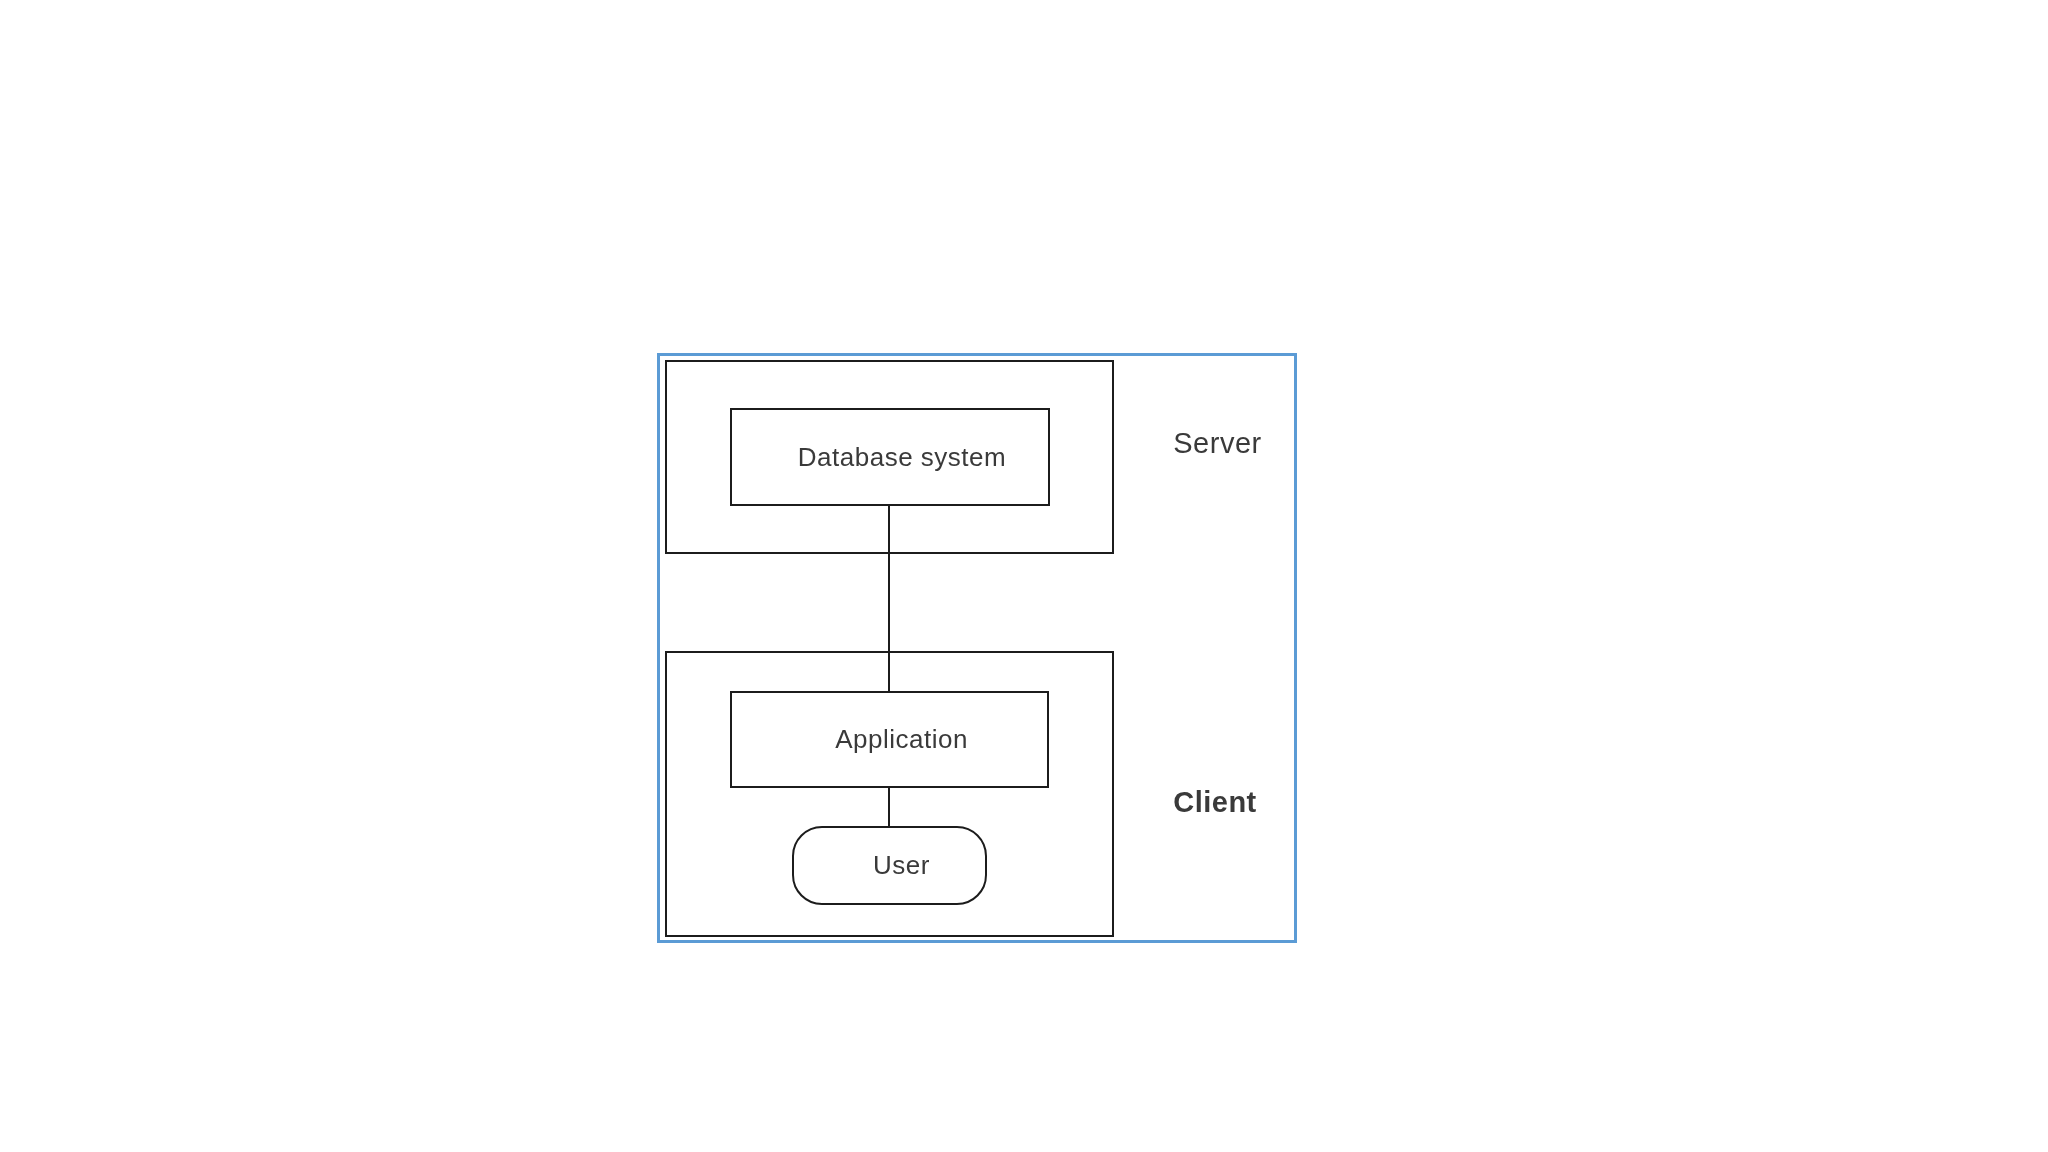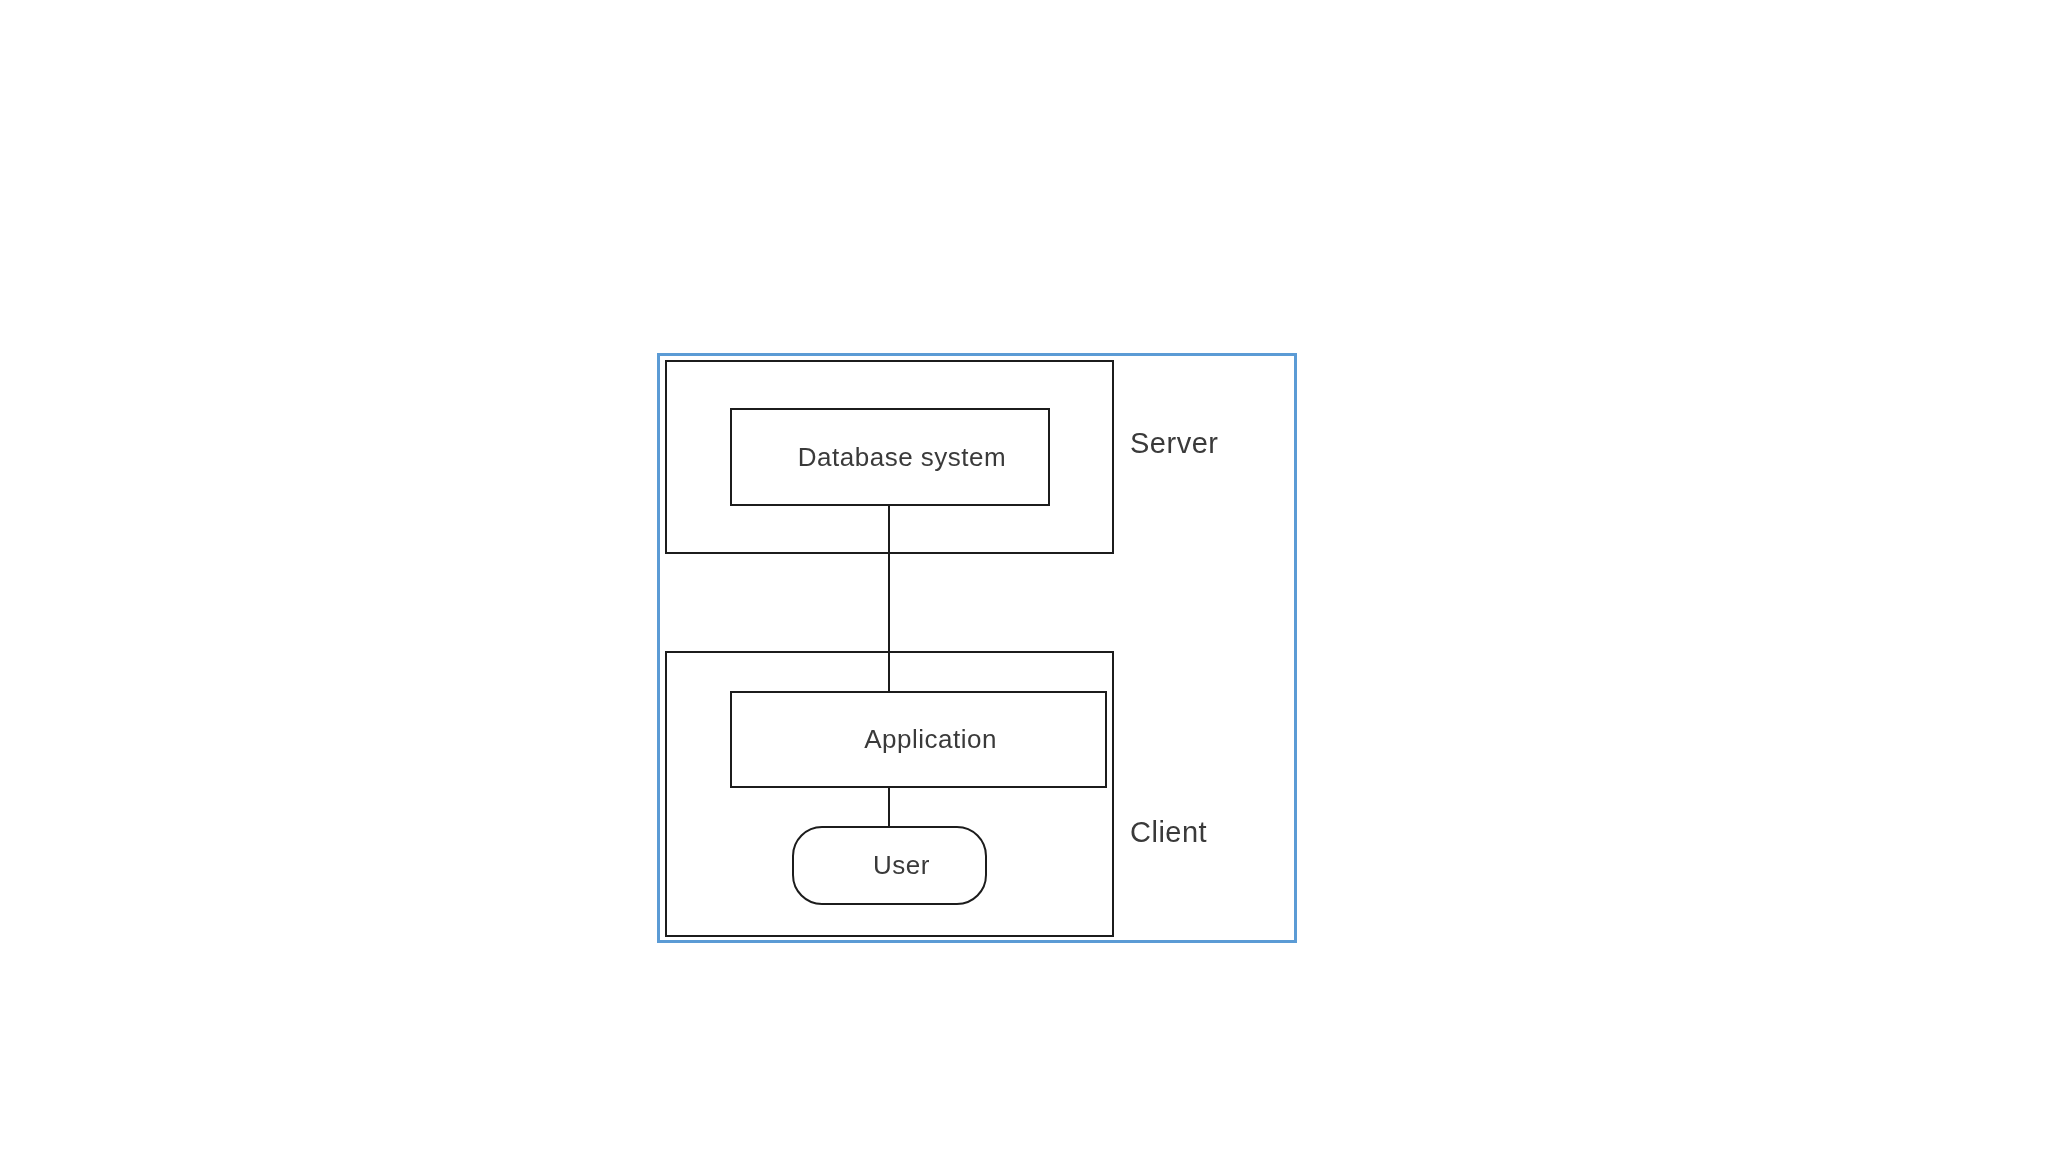"Server" .side-label { text-align: none -> center }
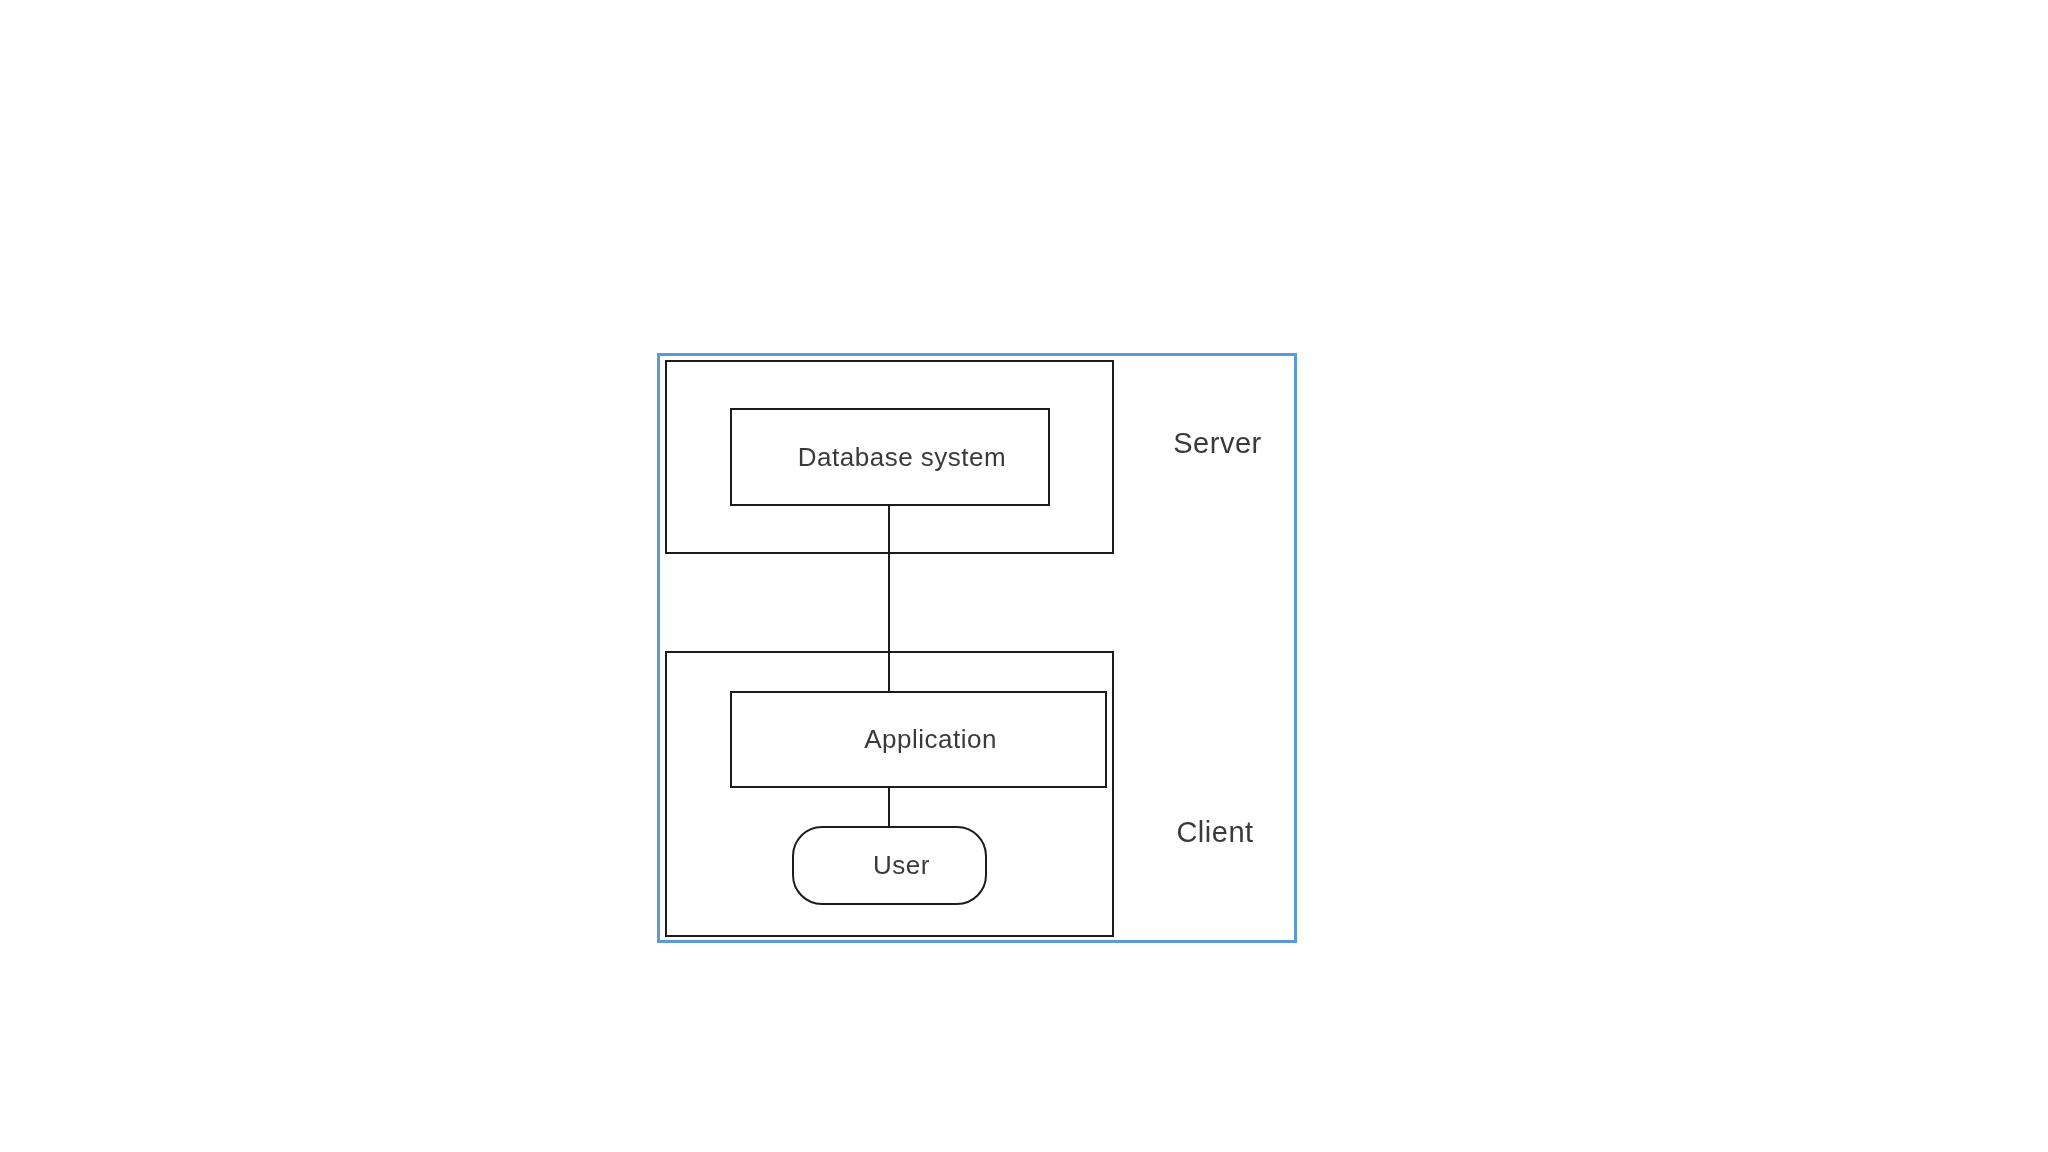"Application" div.abs { width: 377px -> 319px }
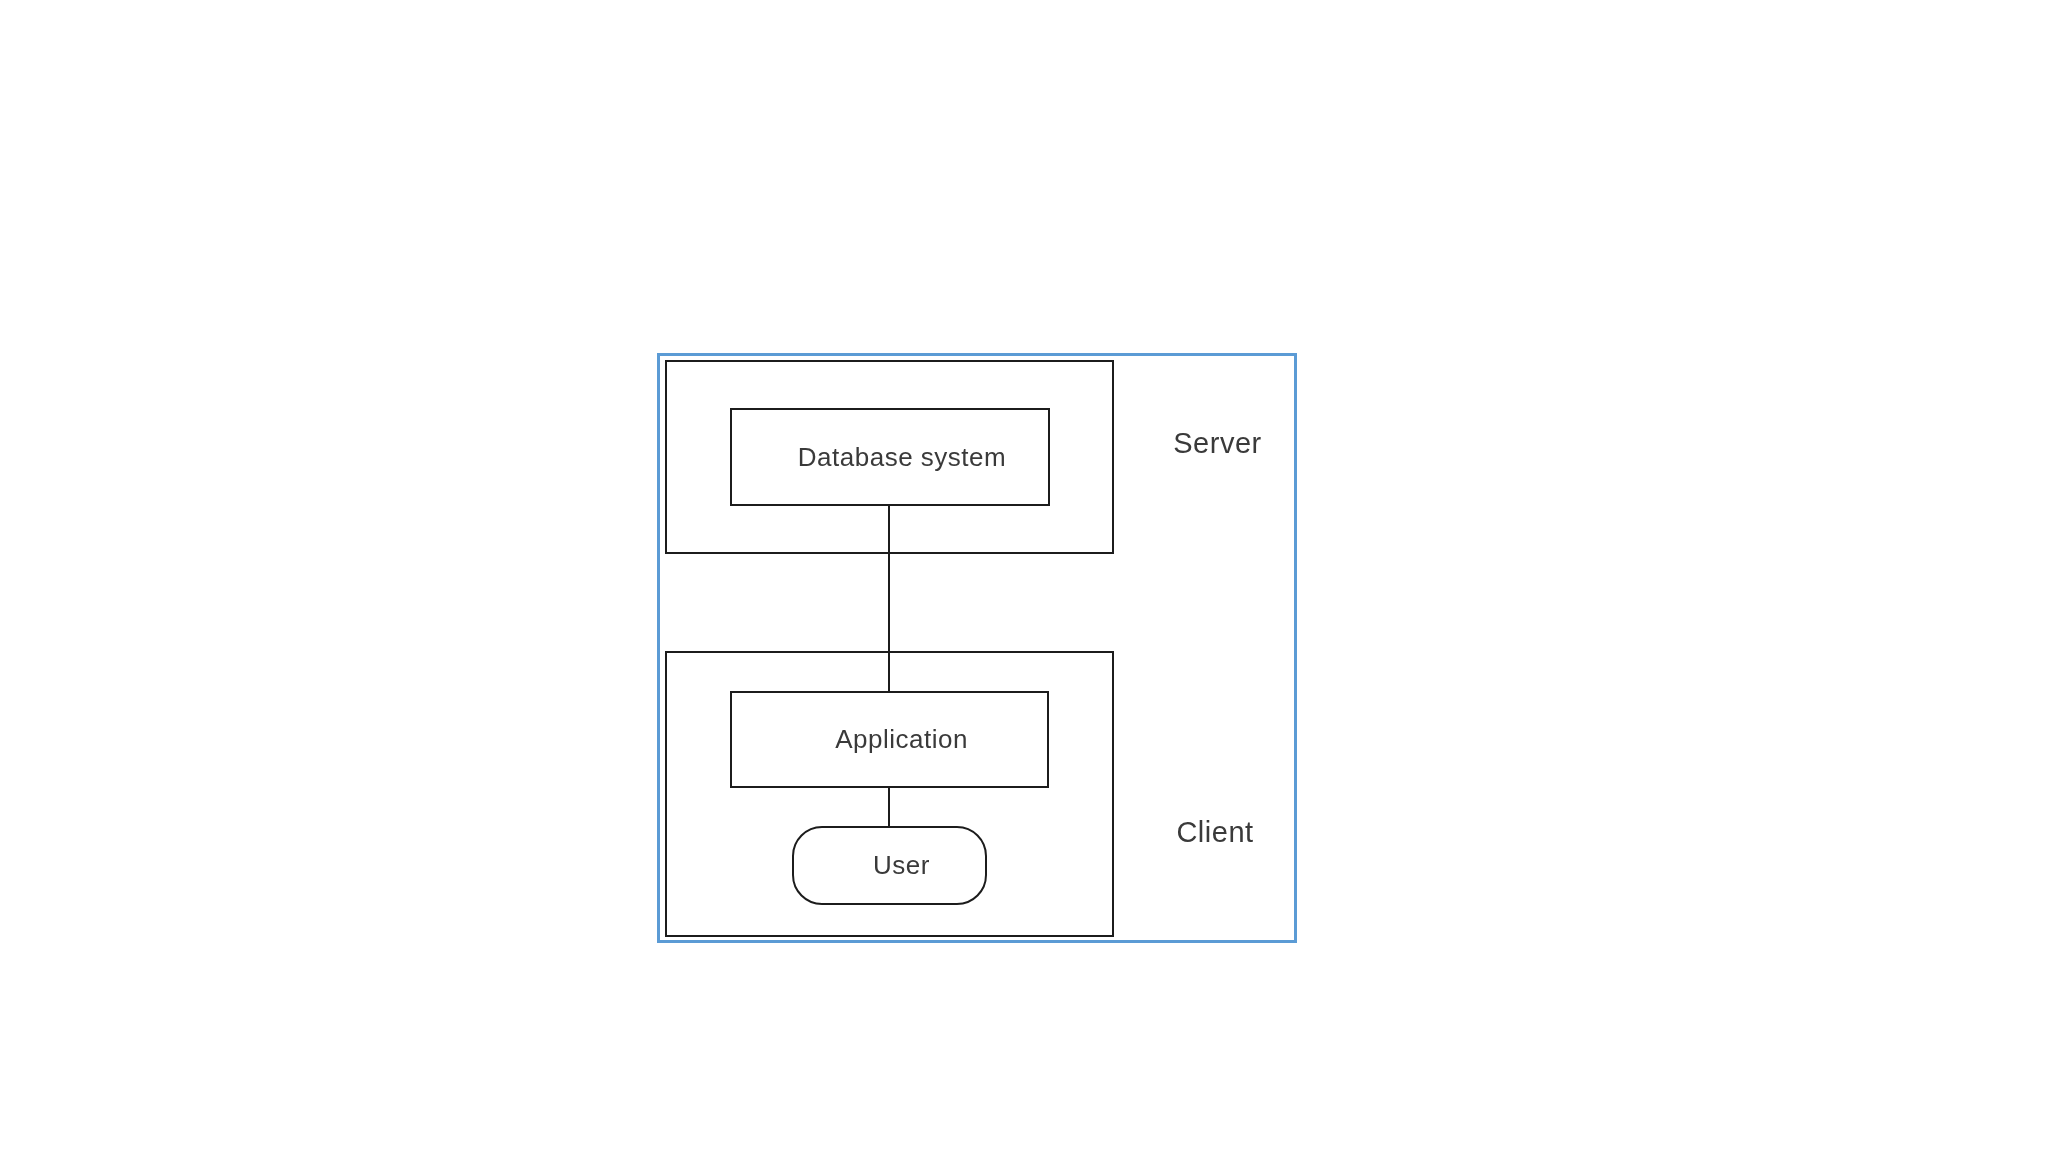"Client" div.abs { font-weight: none -> bold; top: 816px -> 786px }
